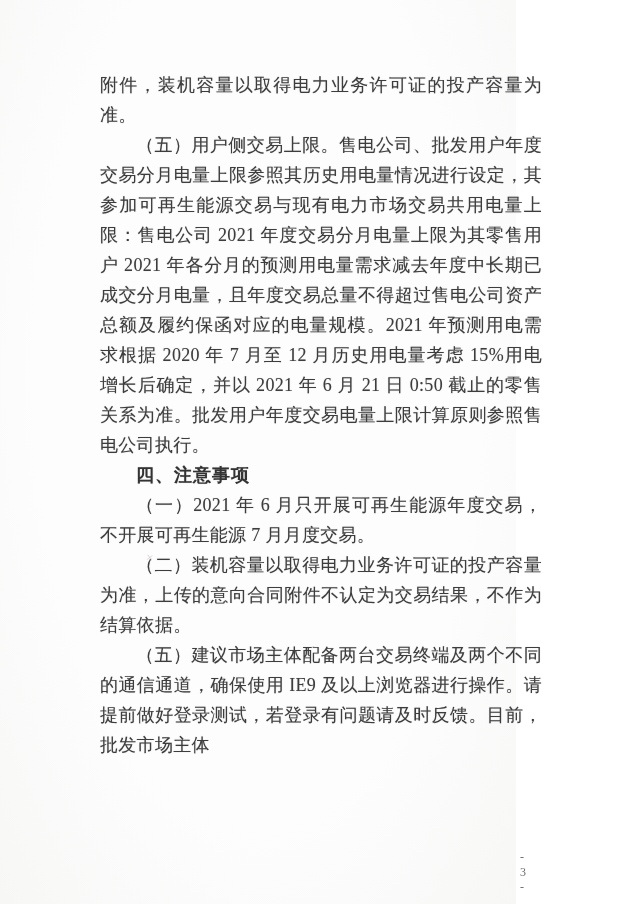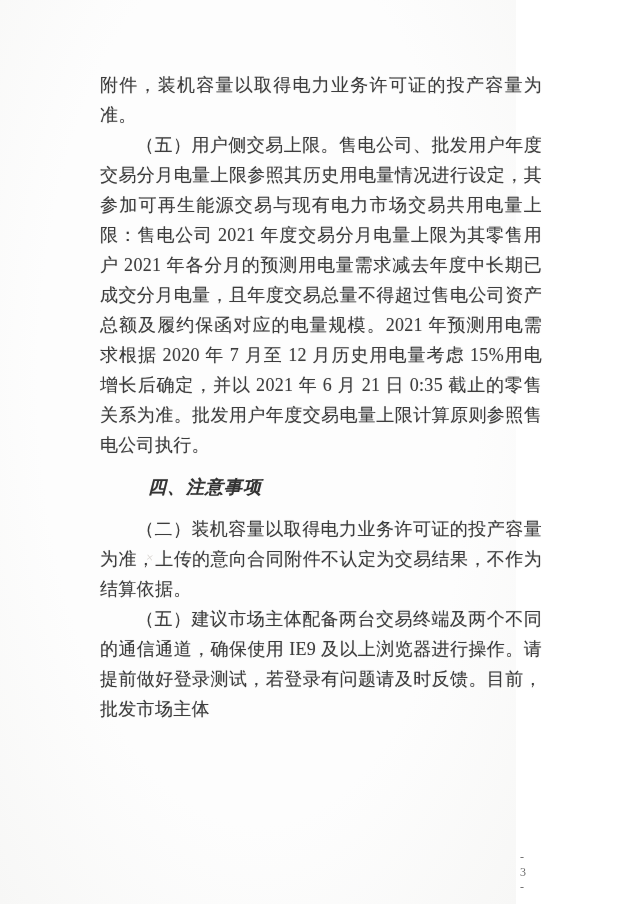"（五）用户侧交易上限。售电公司、批发用户年度交易分月电量上限参照其历史用电量情况" p.para { text: 0:35 -> 0:50 }
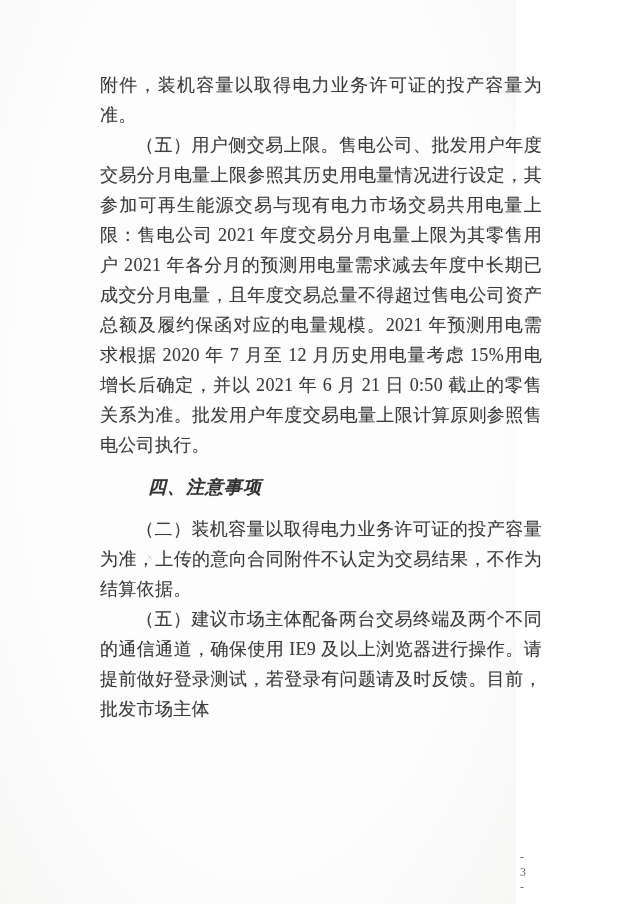"四、注意事项" .heading { font-style: italic -> none; margin: 12px -> 0 }
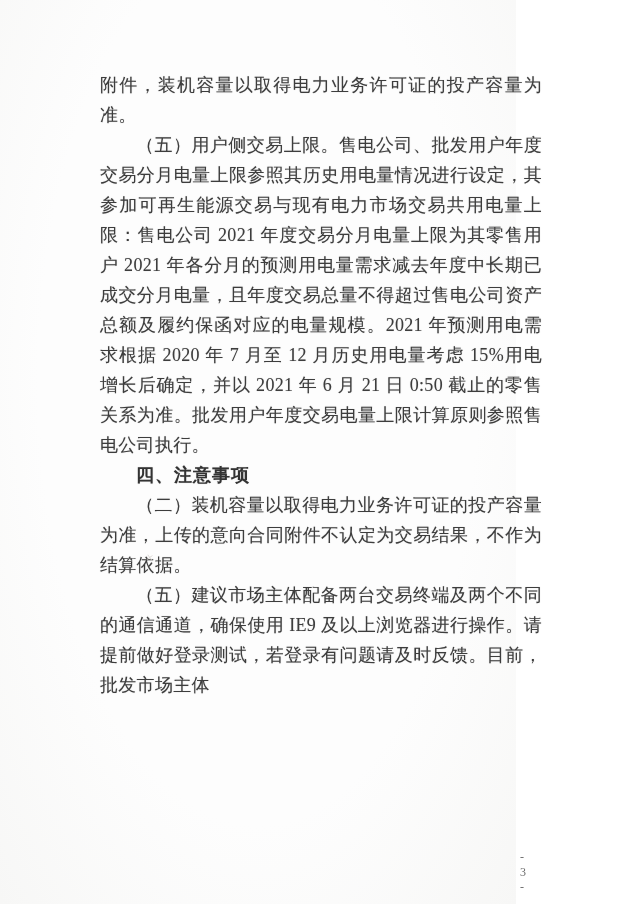"（一）2021 年 6 月只开展可再生能源年度交易，不开展可再生能源 7" p.para { html: none -> <p>（一）2021 年 6 月只开展可再生能源年度交易，不开展可再生能源 7 月月度交易。</p> }
